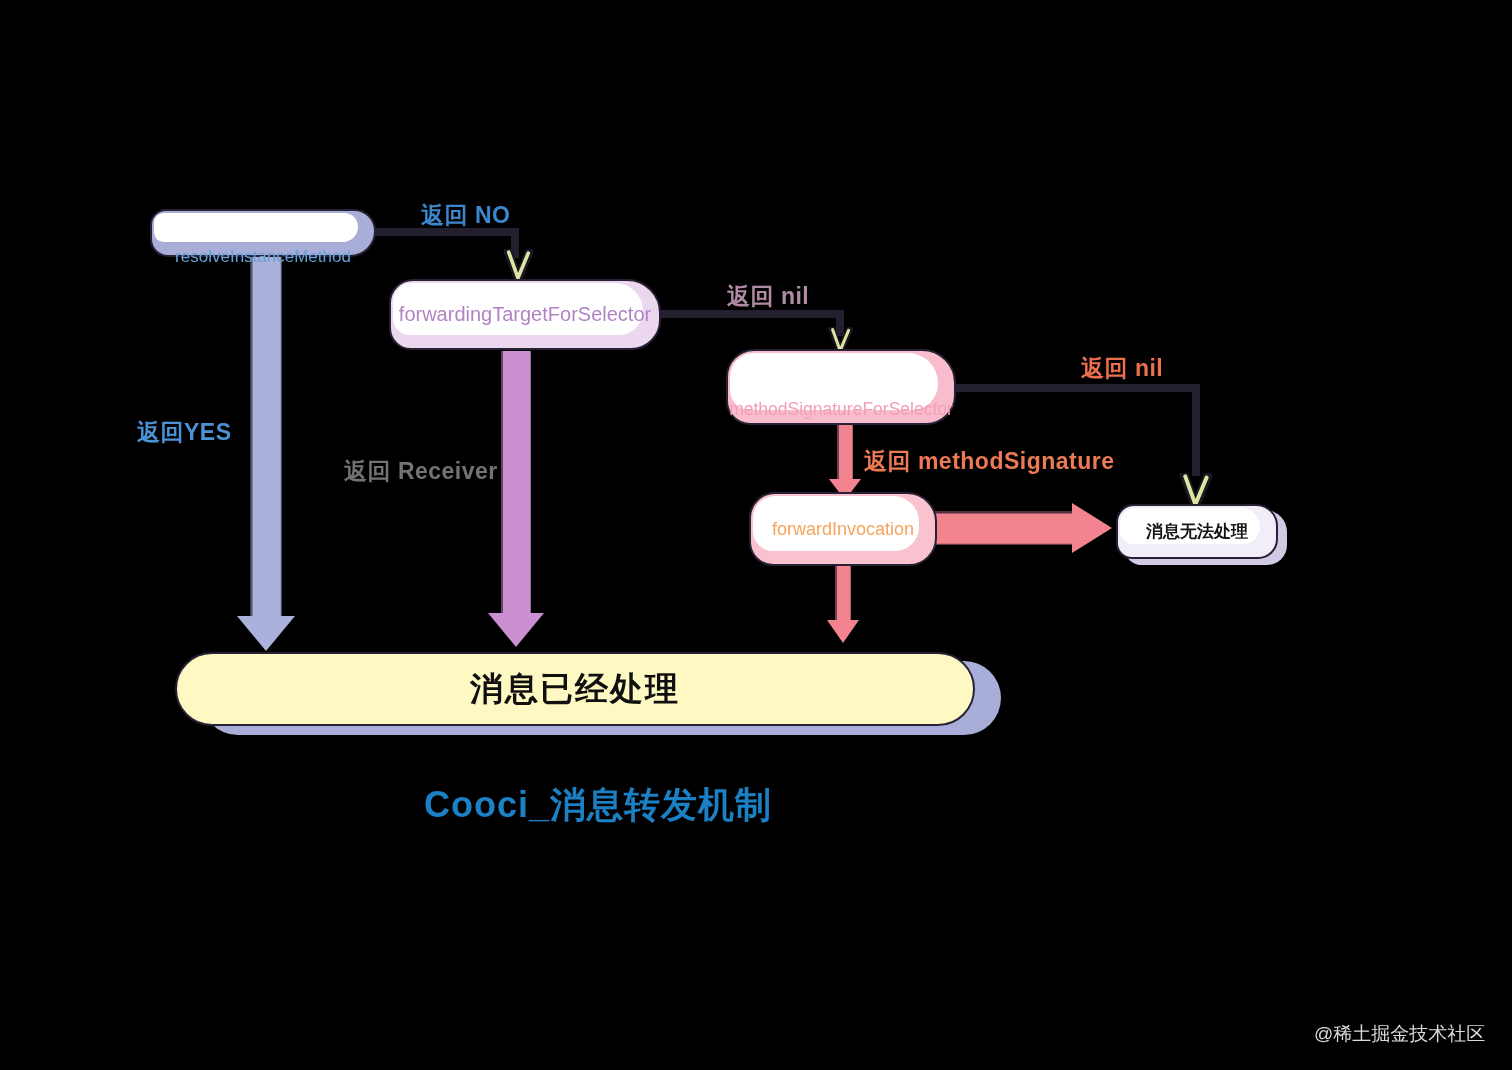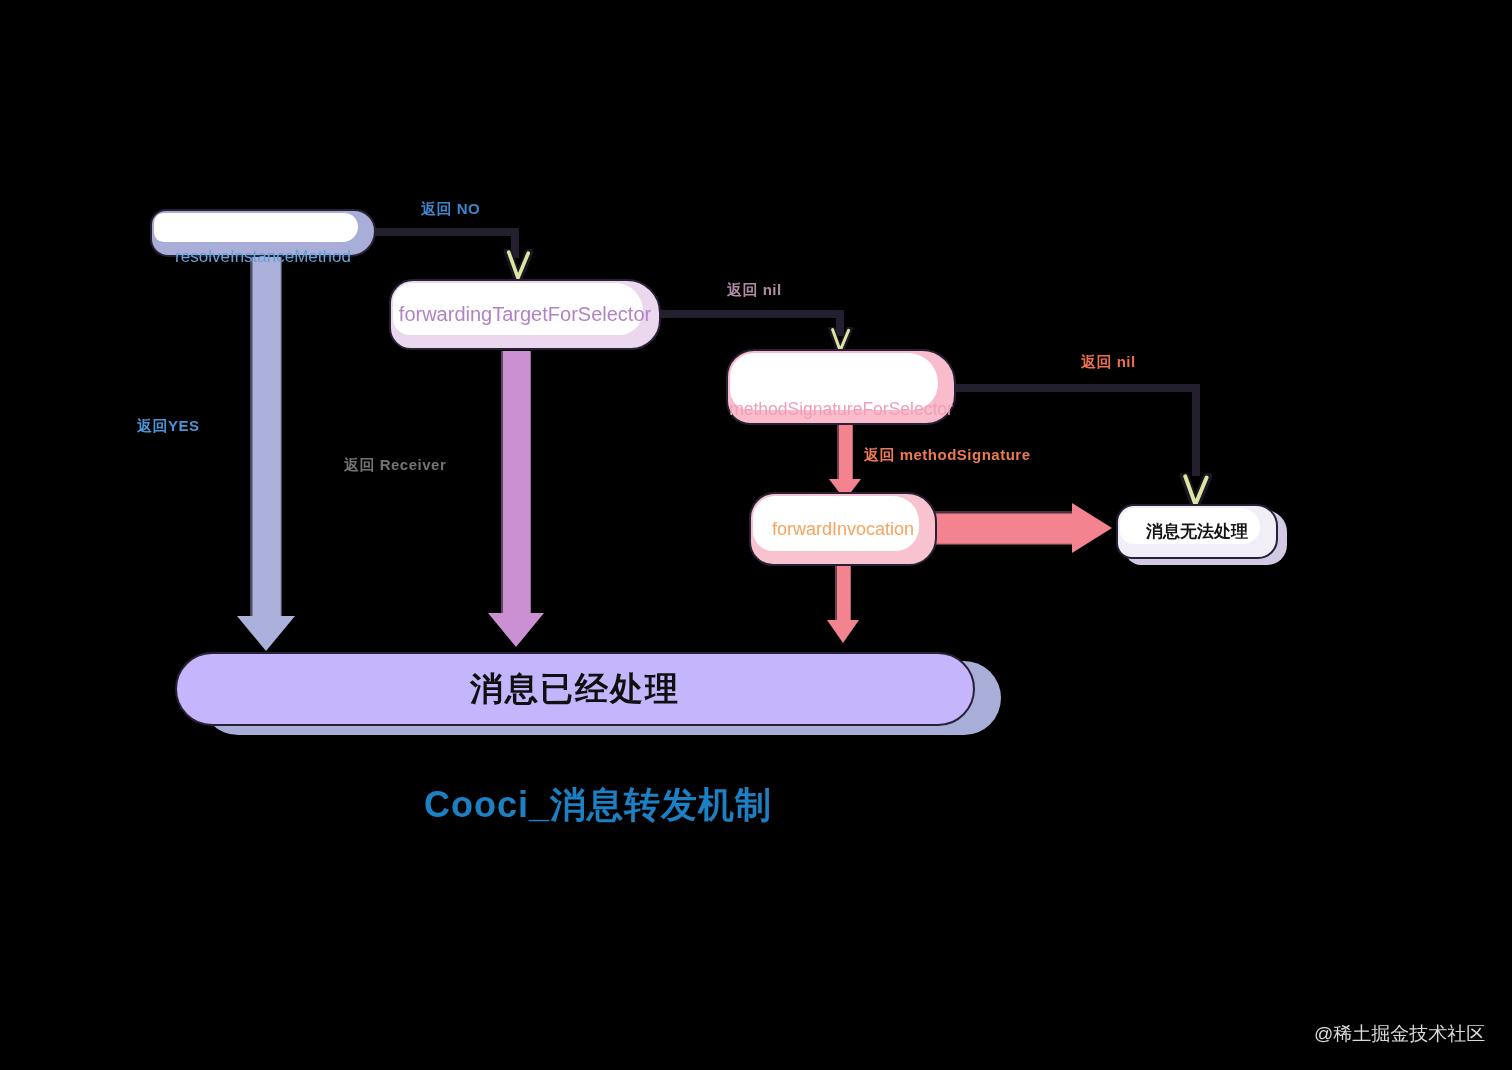"返回 NO" .elabel { font-size: 15px -> 23px }
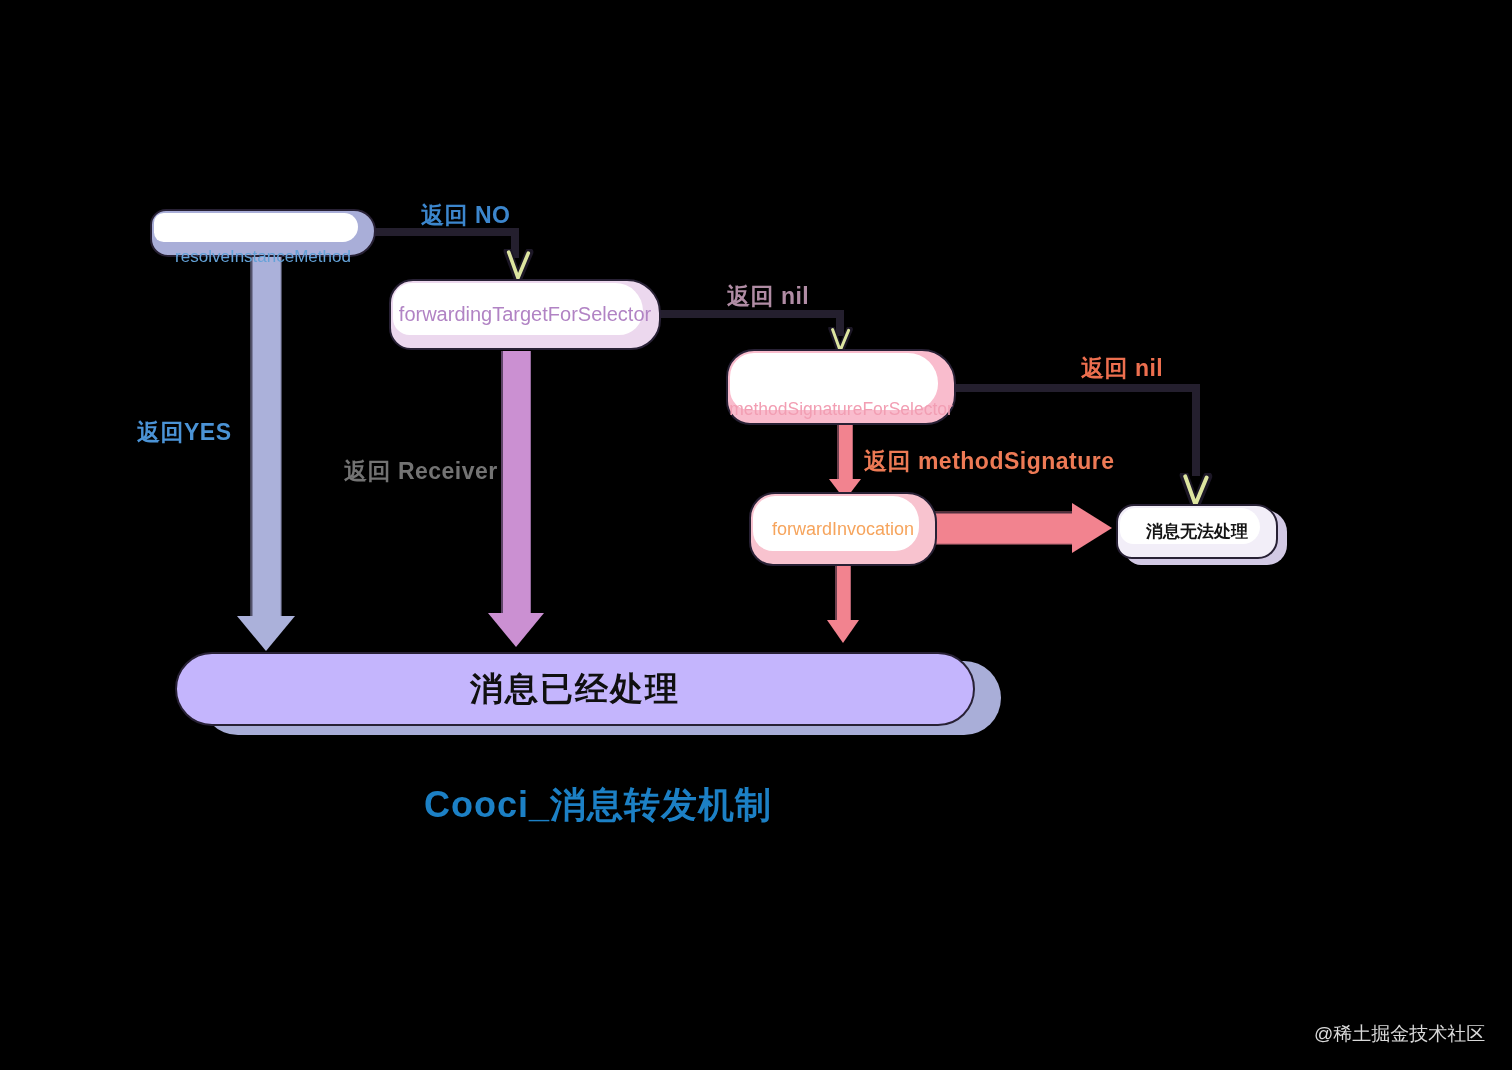"消息已经处理" #n-handled { background: #c4b5fd -> #fef9c3 }
